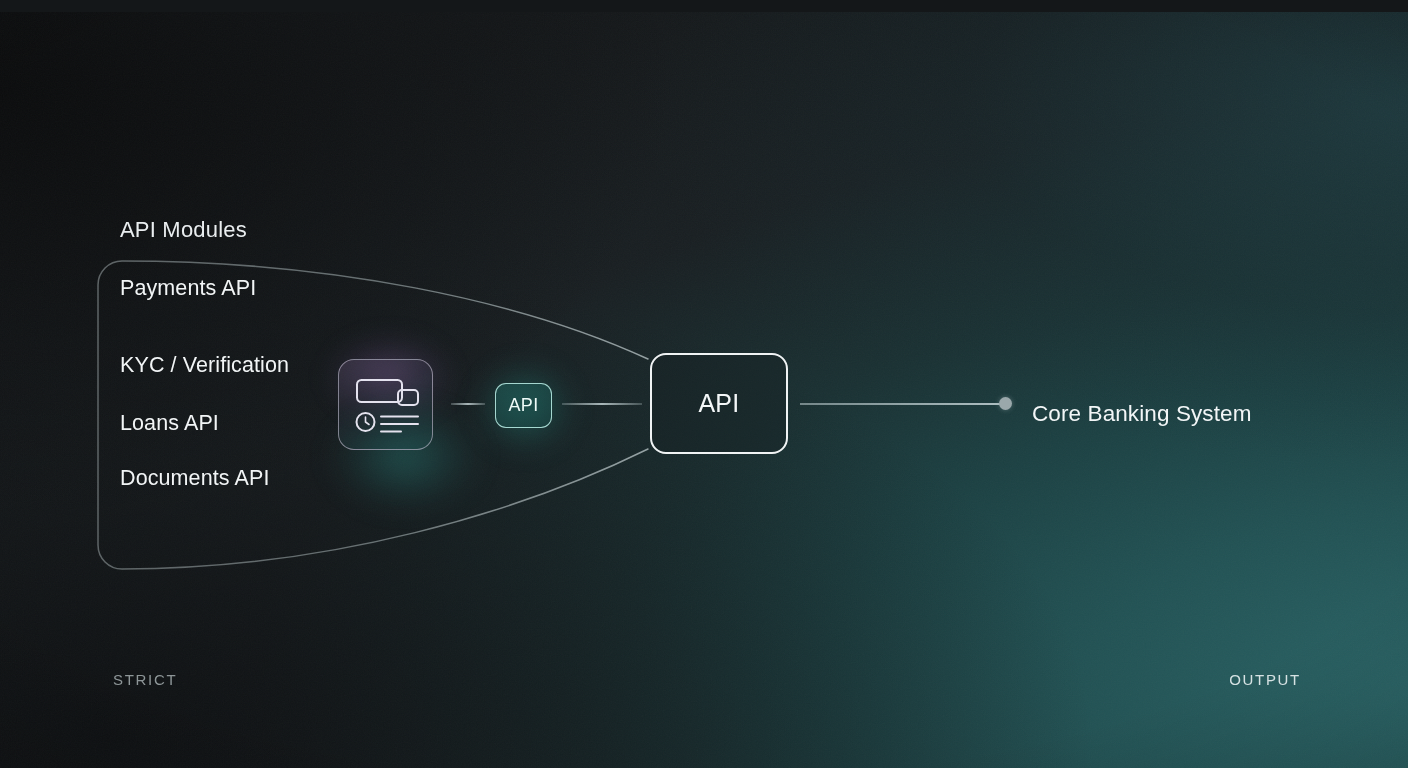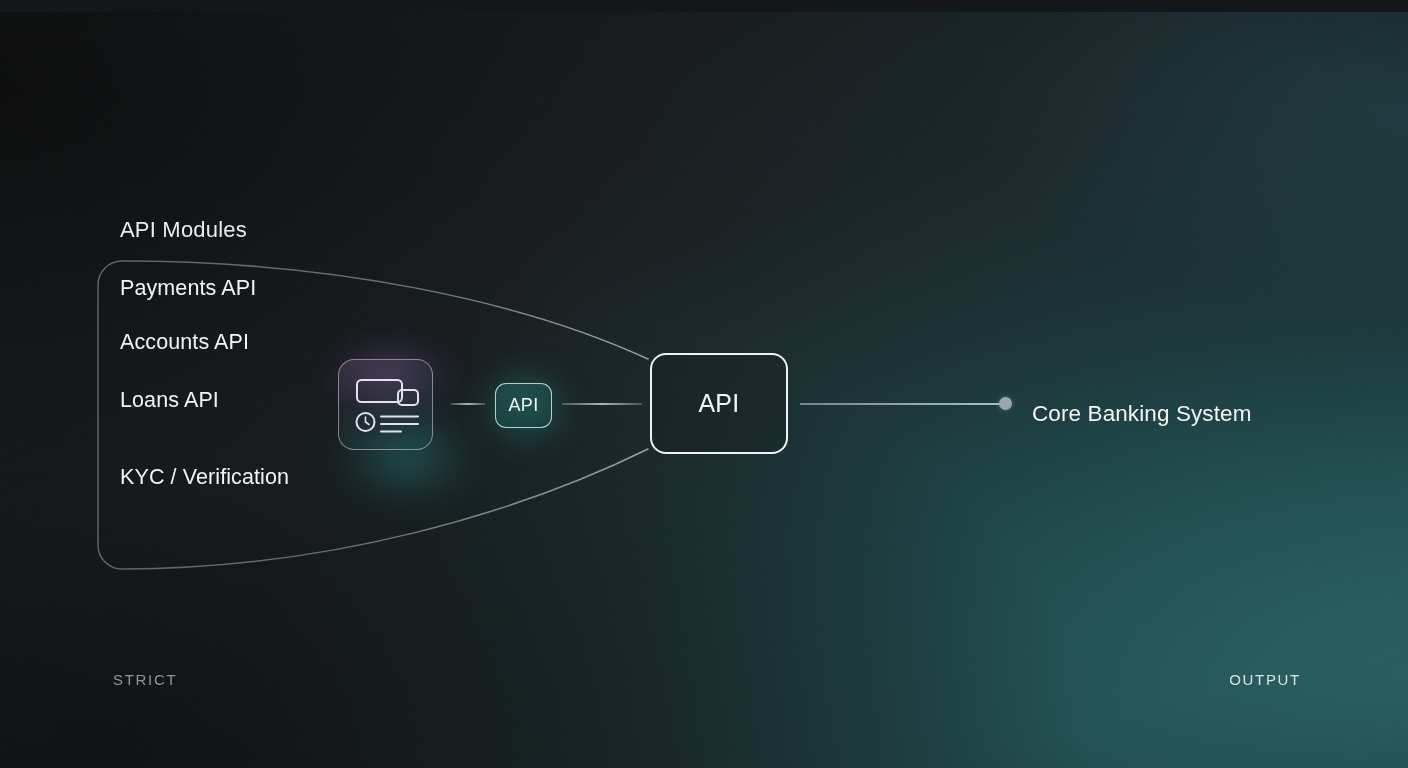"Accounts API" div.item { html: <div>Accounts API</div> -> none }
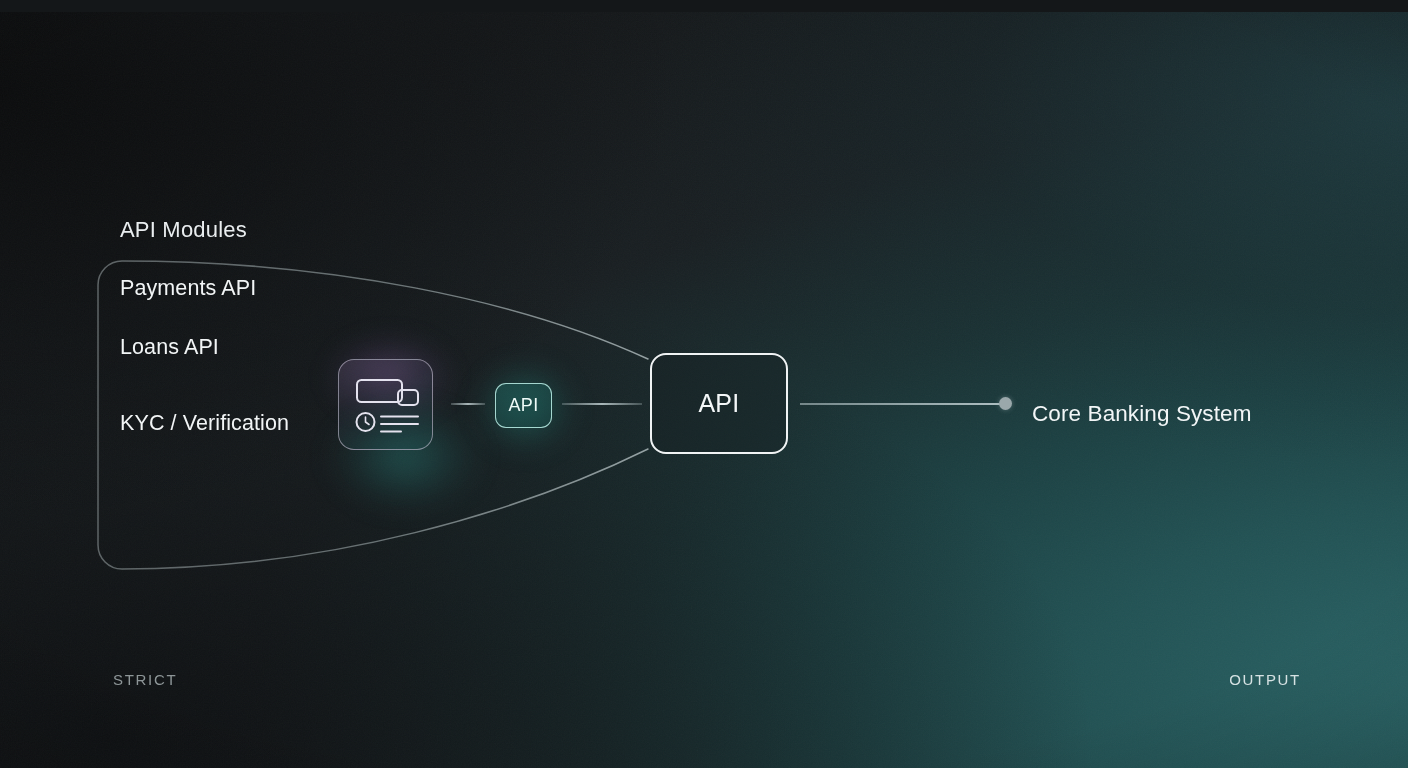"Loans API" div.item { order: before "KYC / Verification" -> after "KYC / Verification" }
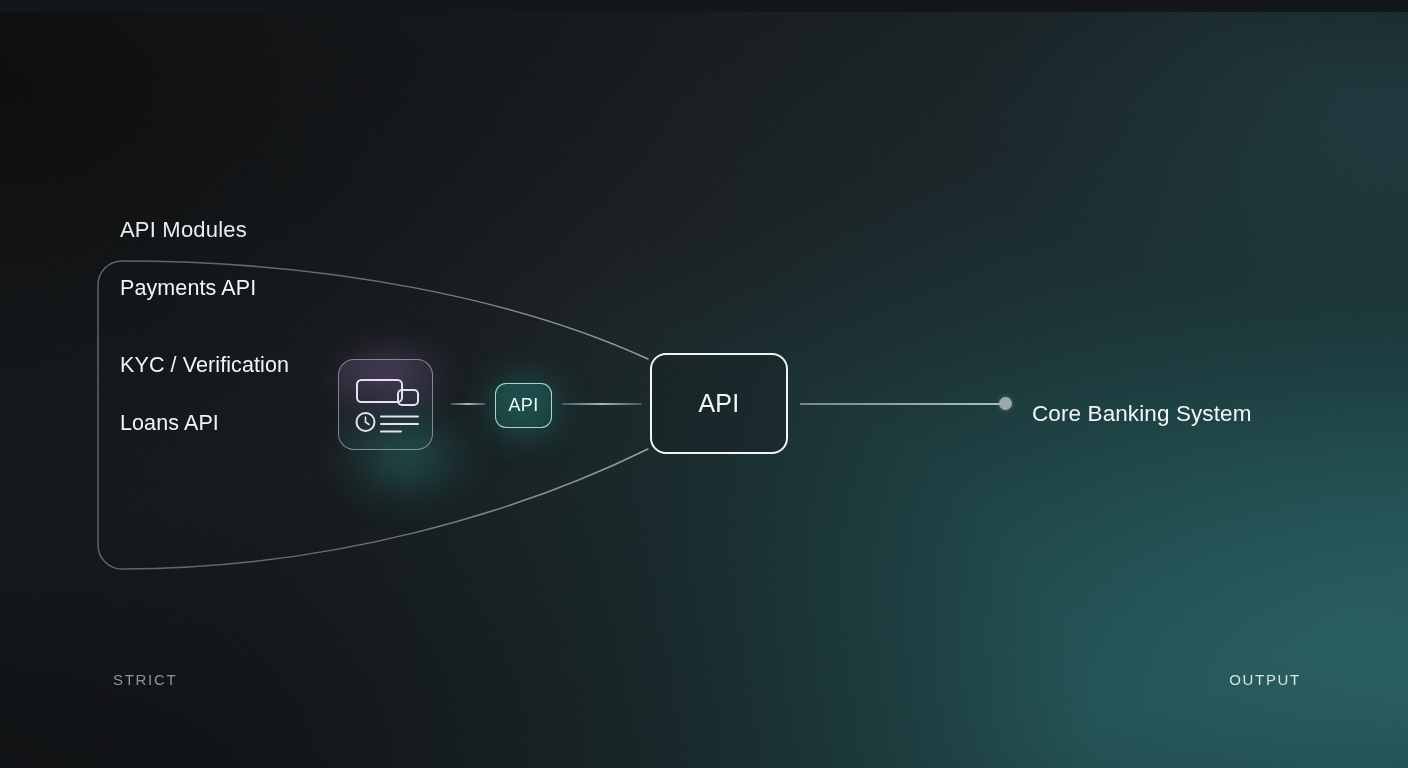"Documents API" div.item { html: none -> <div>Documents API</div> }
